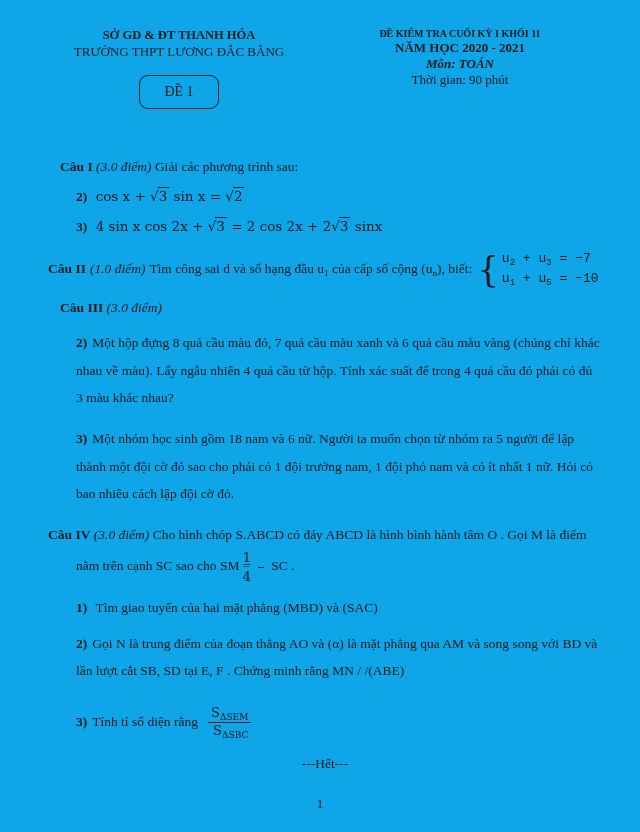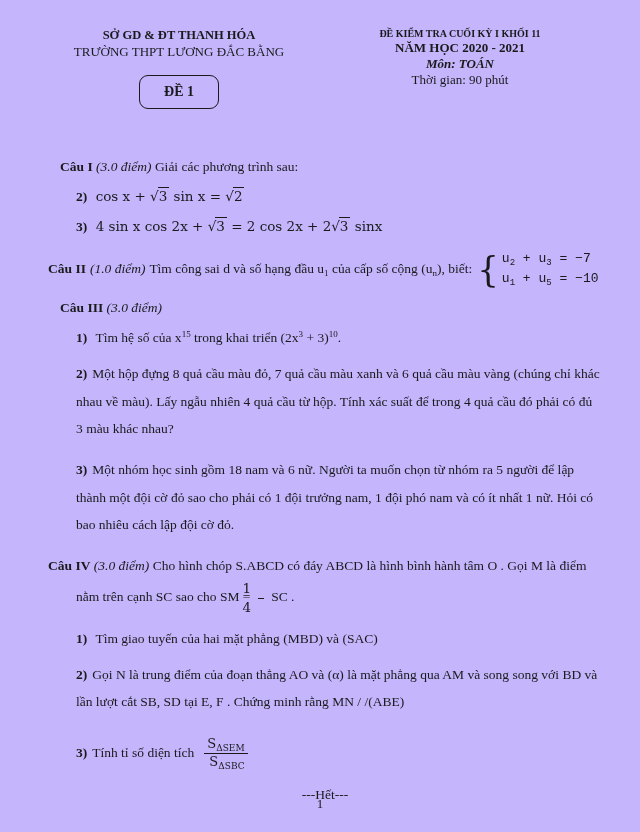"SỞ GD & ĐT THANH" .page { background: #c4b5fd -> #0ea5e9 }
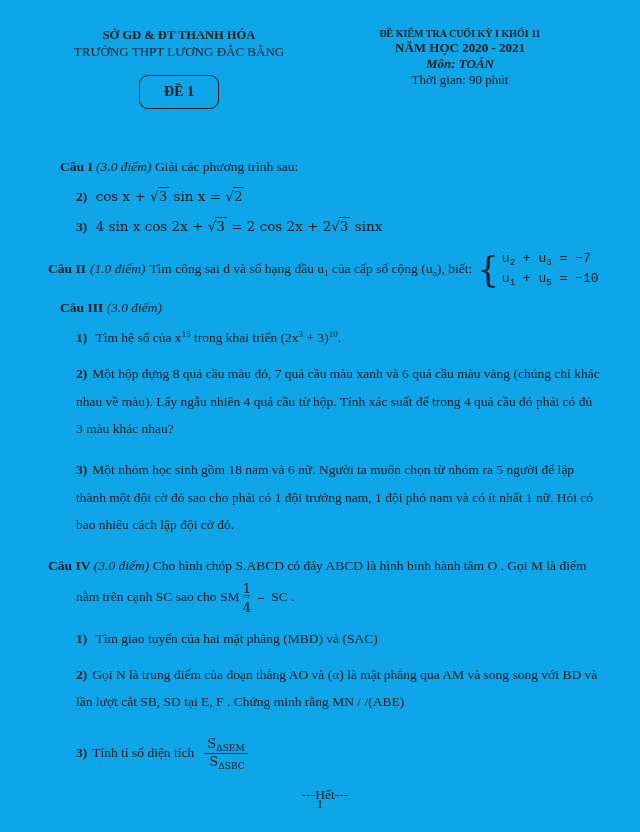"ĐỀ 1" .de-box { font-weight: bold -> normal }
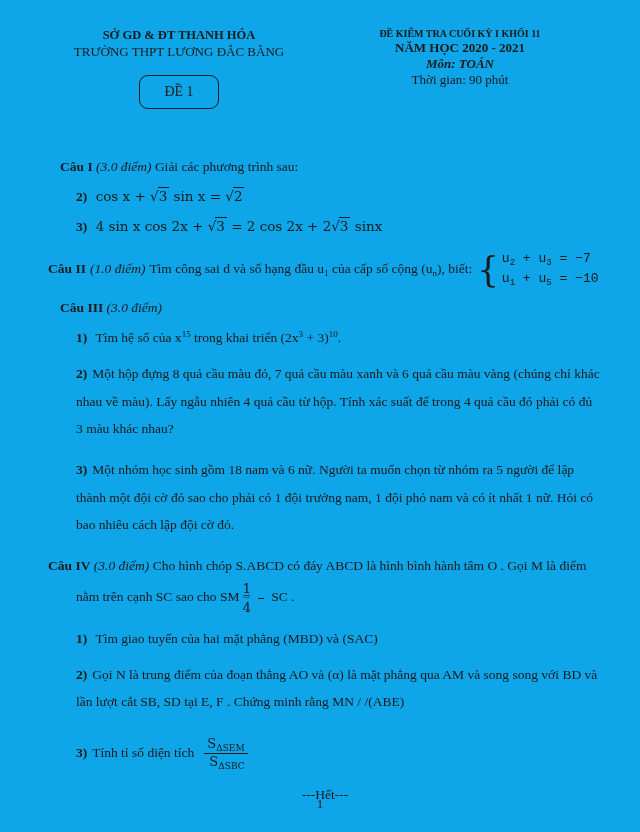"1) Tìm hệ số của" div.item-line { html: <div> <span>1)</span> <span>Tìm hệ số của x<sup>15</sup> trong khai triển (2x<sup>3</sup> + 3)<sup>10</sup>.</span> </div> -> none }
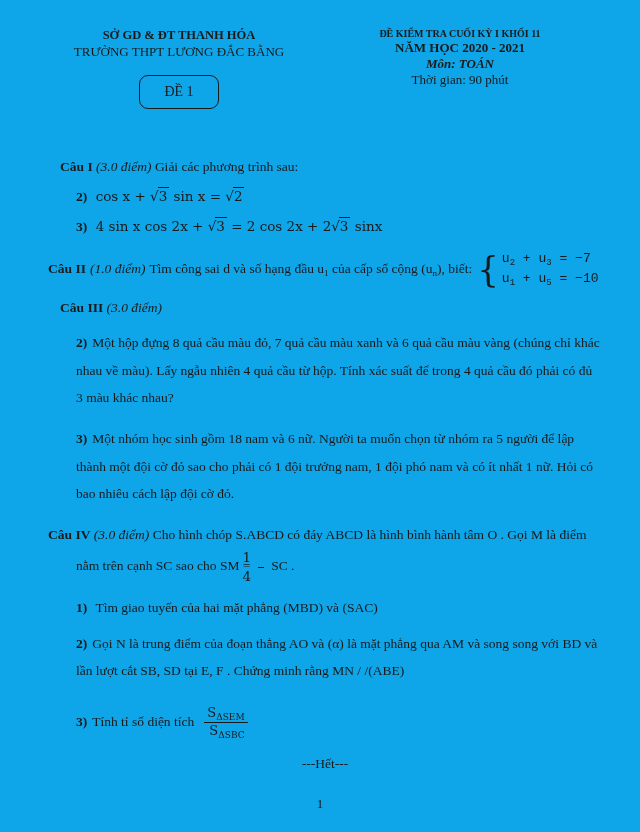"Tính tỉ số diện tích" span { text: tích -> rằng }
